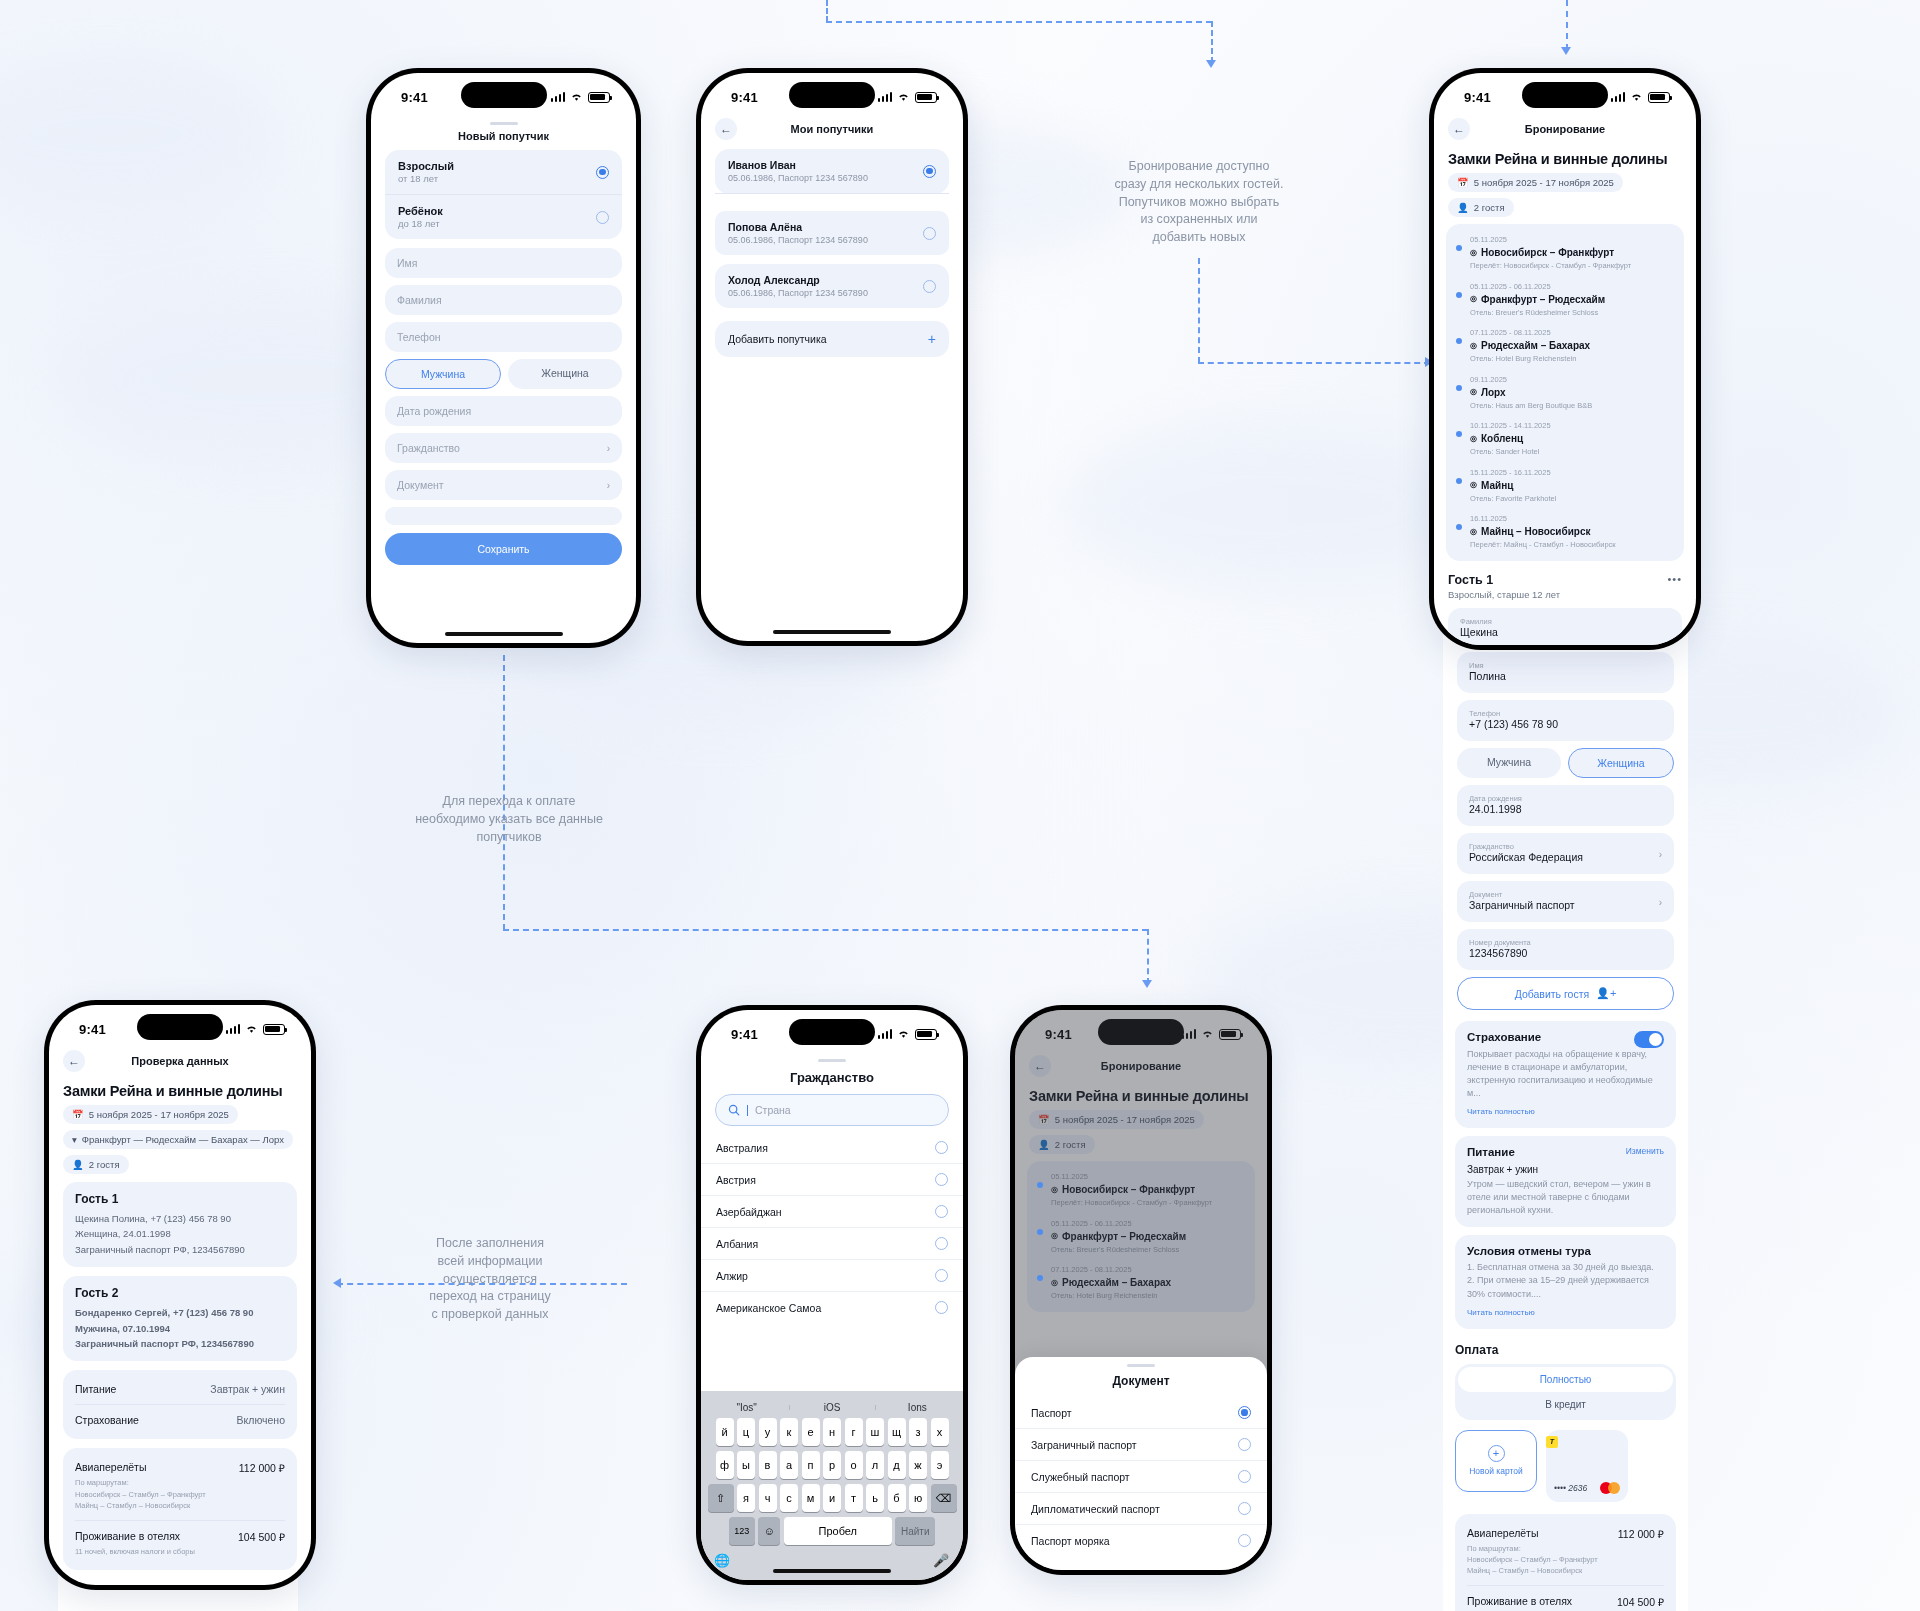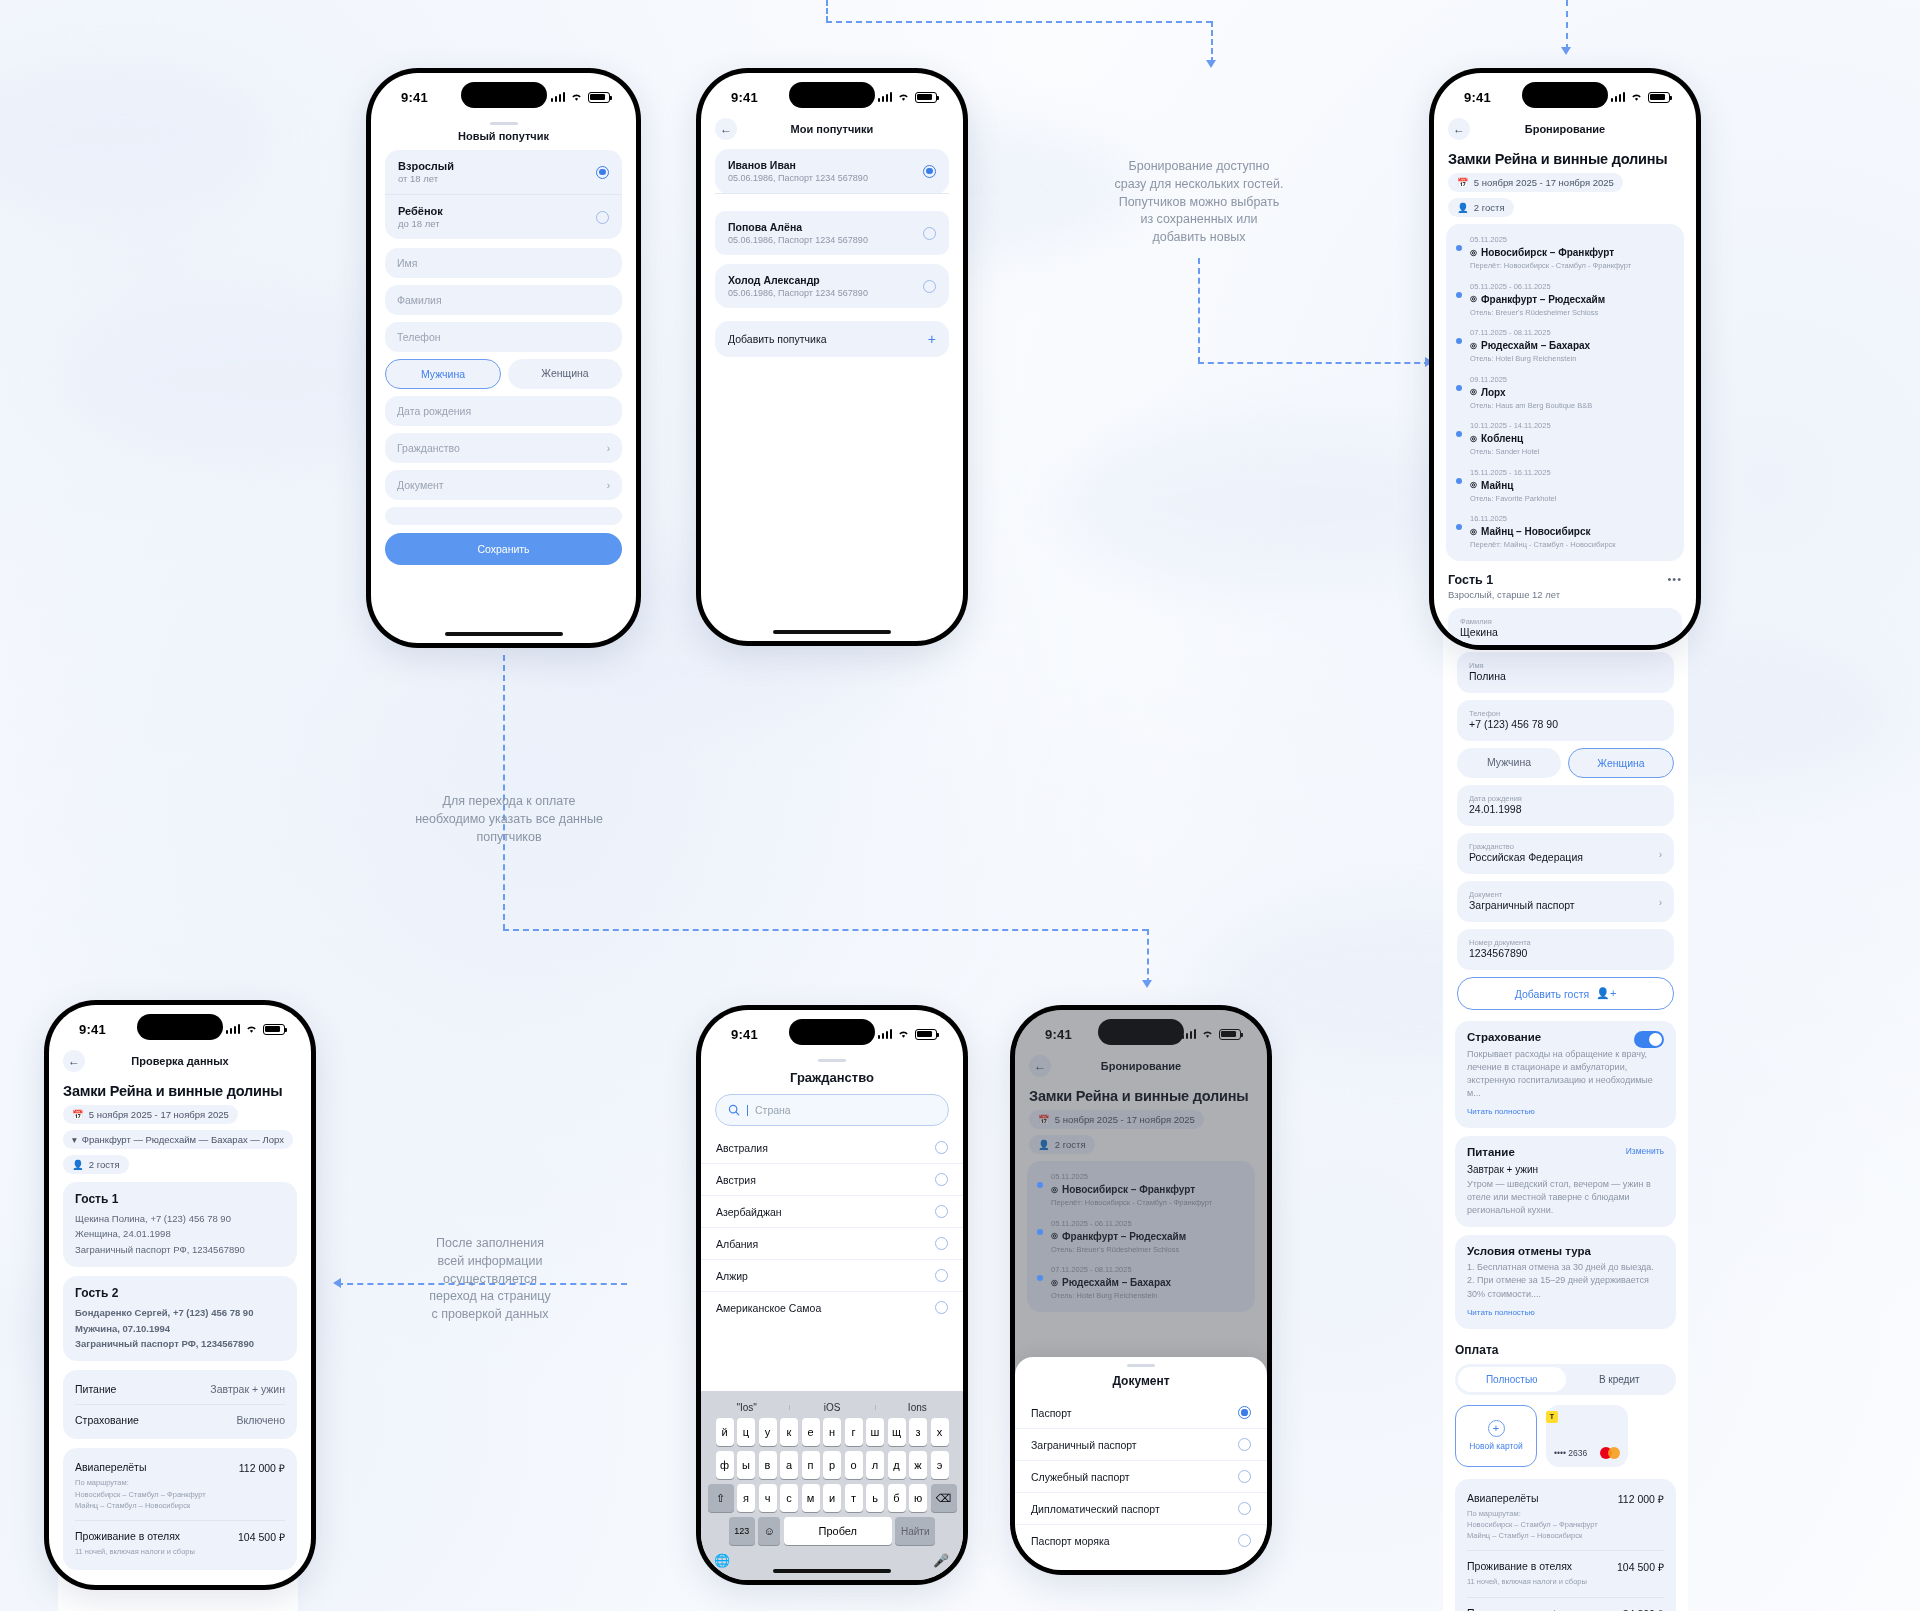"Полностью" div { flex-direction: none -> column }
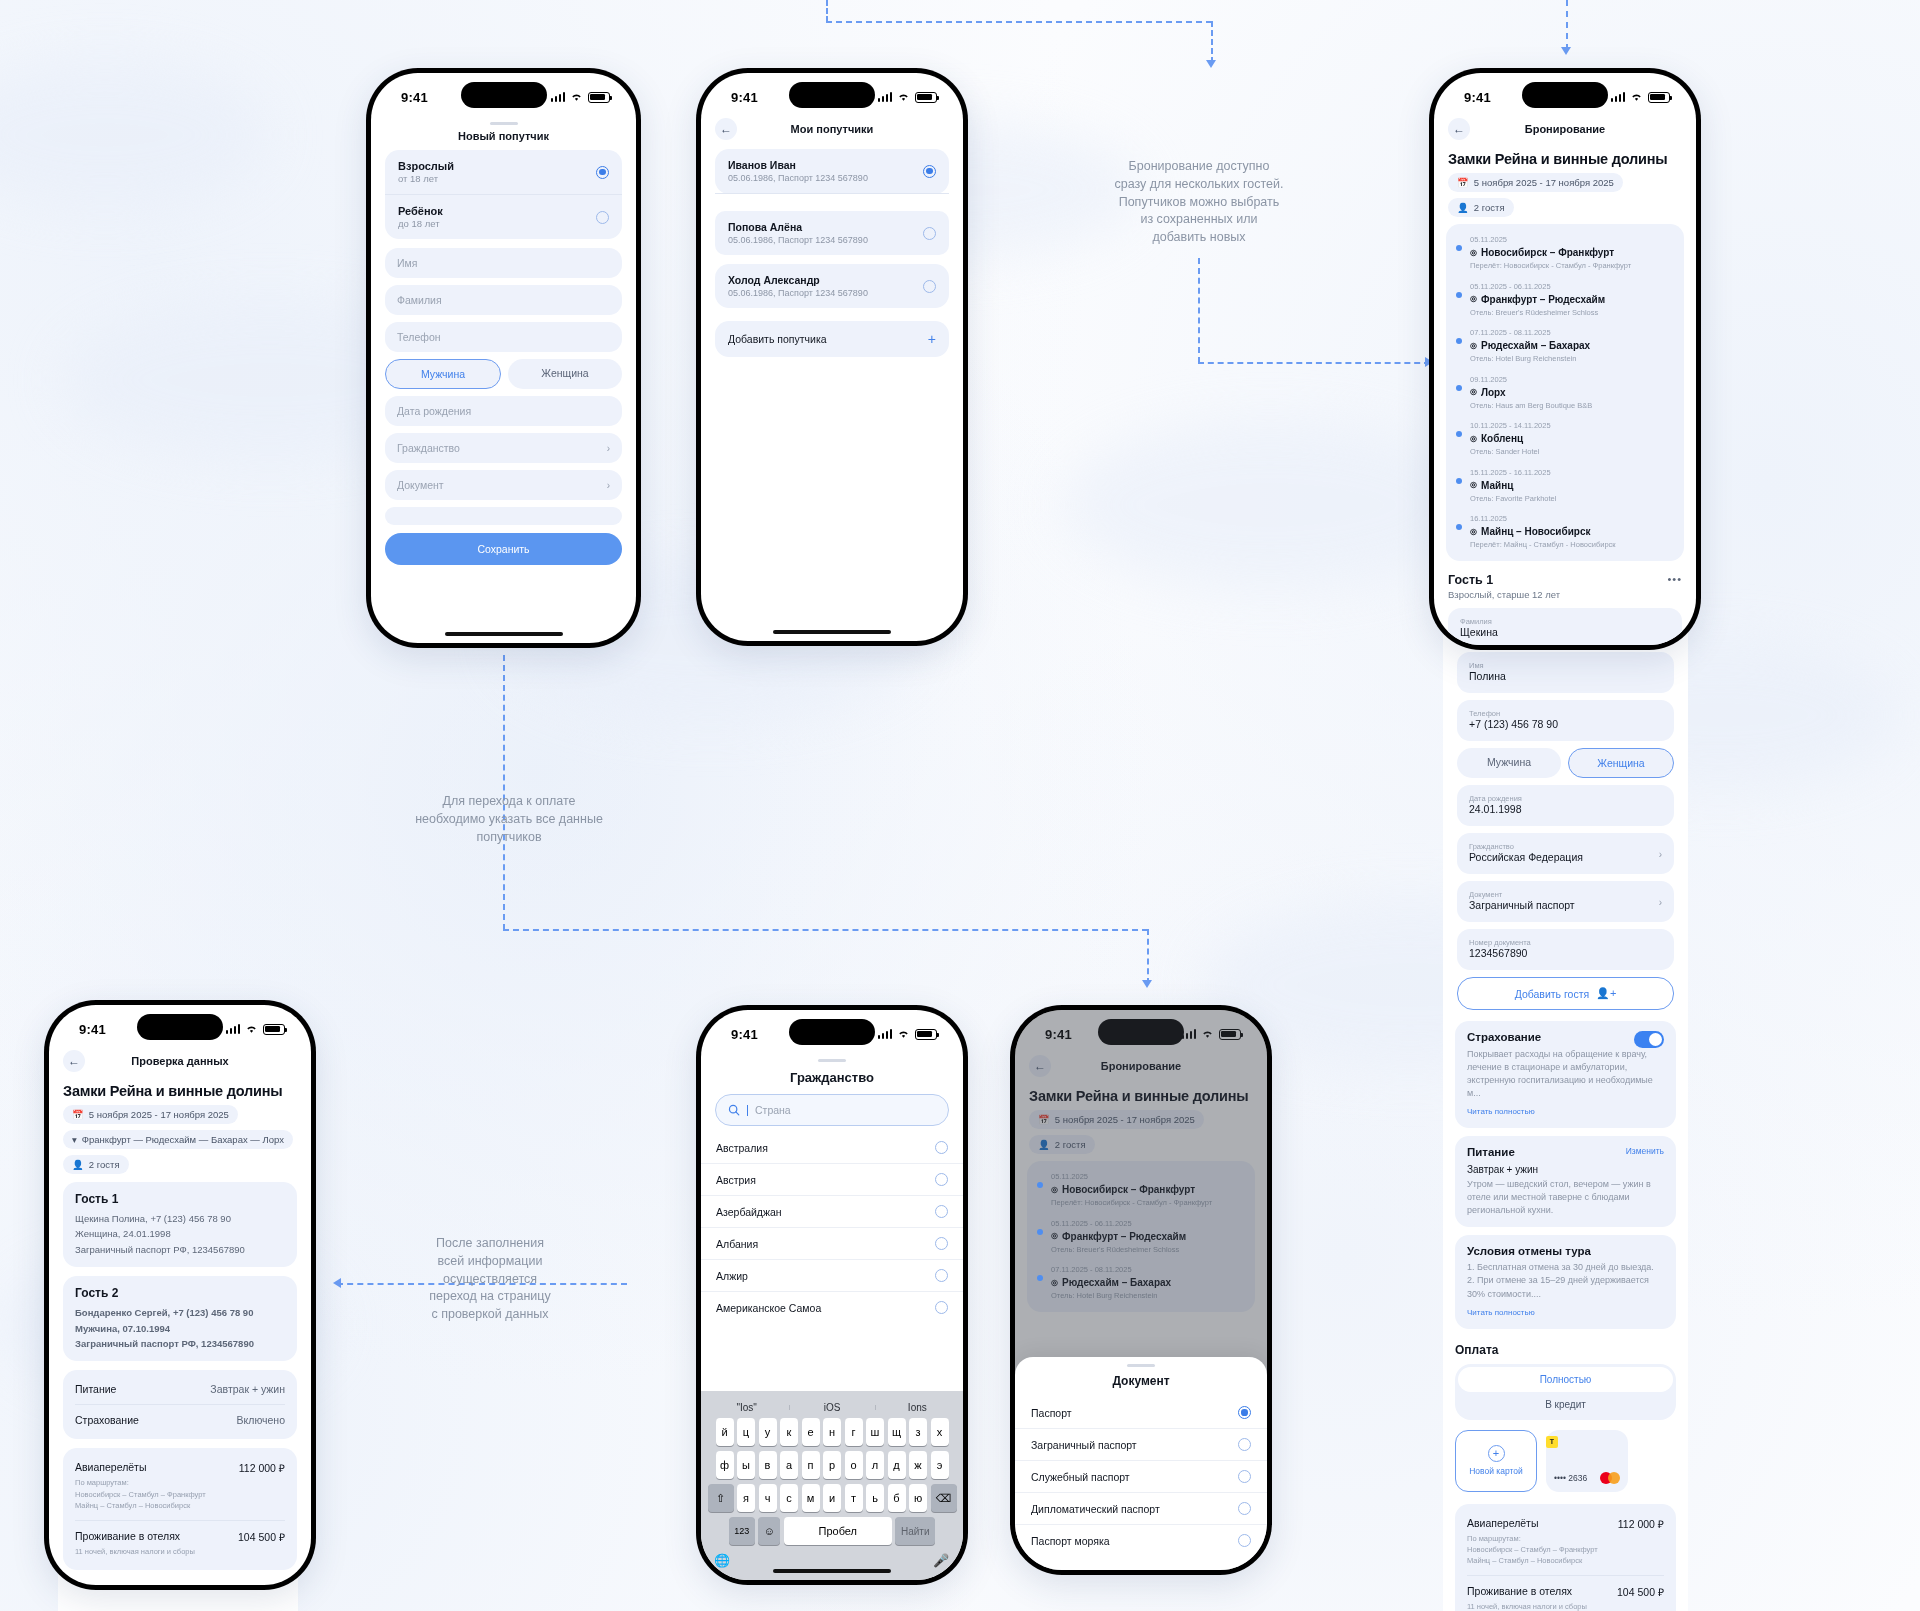"•••• 2636" div { font-style: none -> italic; height: 62px -> 72px }
